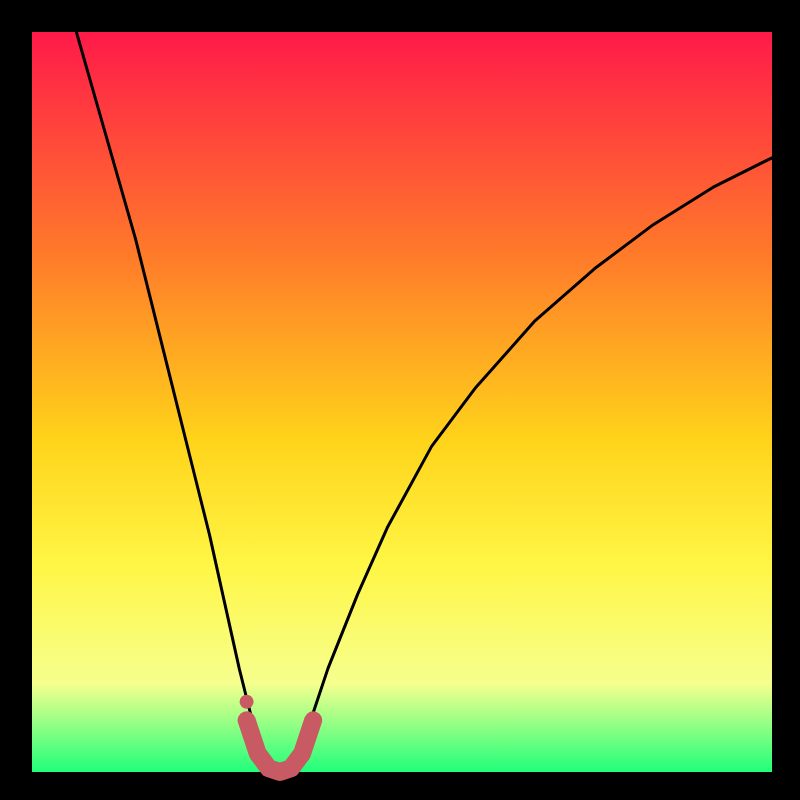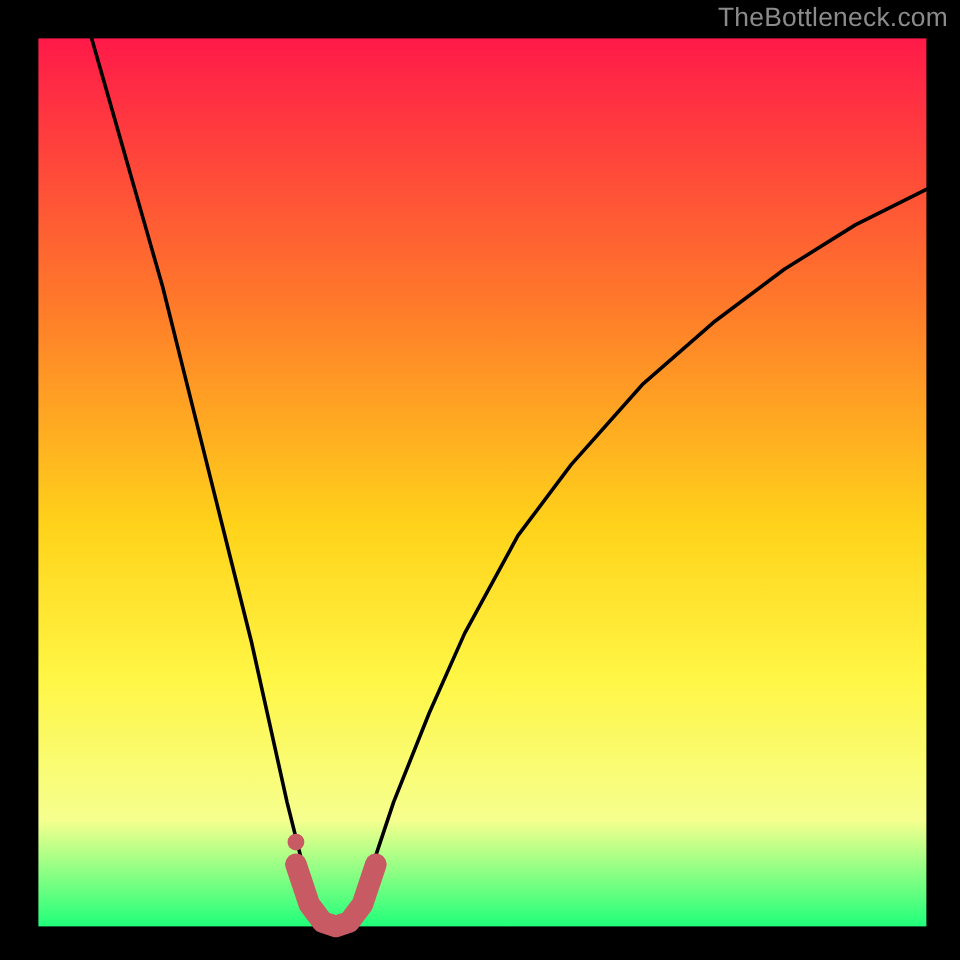"TheBottleneck.com" div.watermark { html: <div>TheBottleneck.com</div> -> none }
